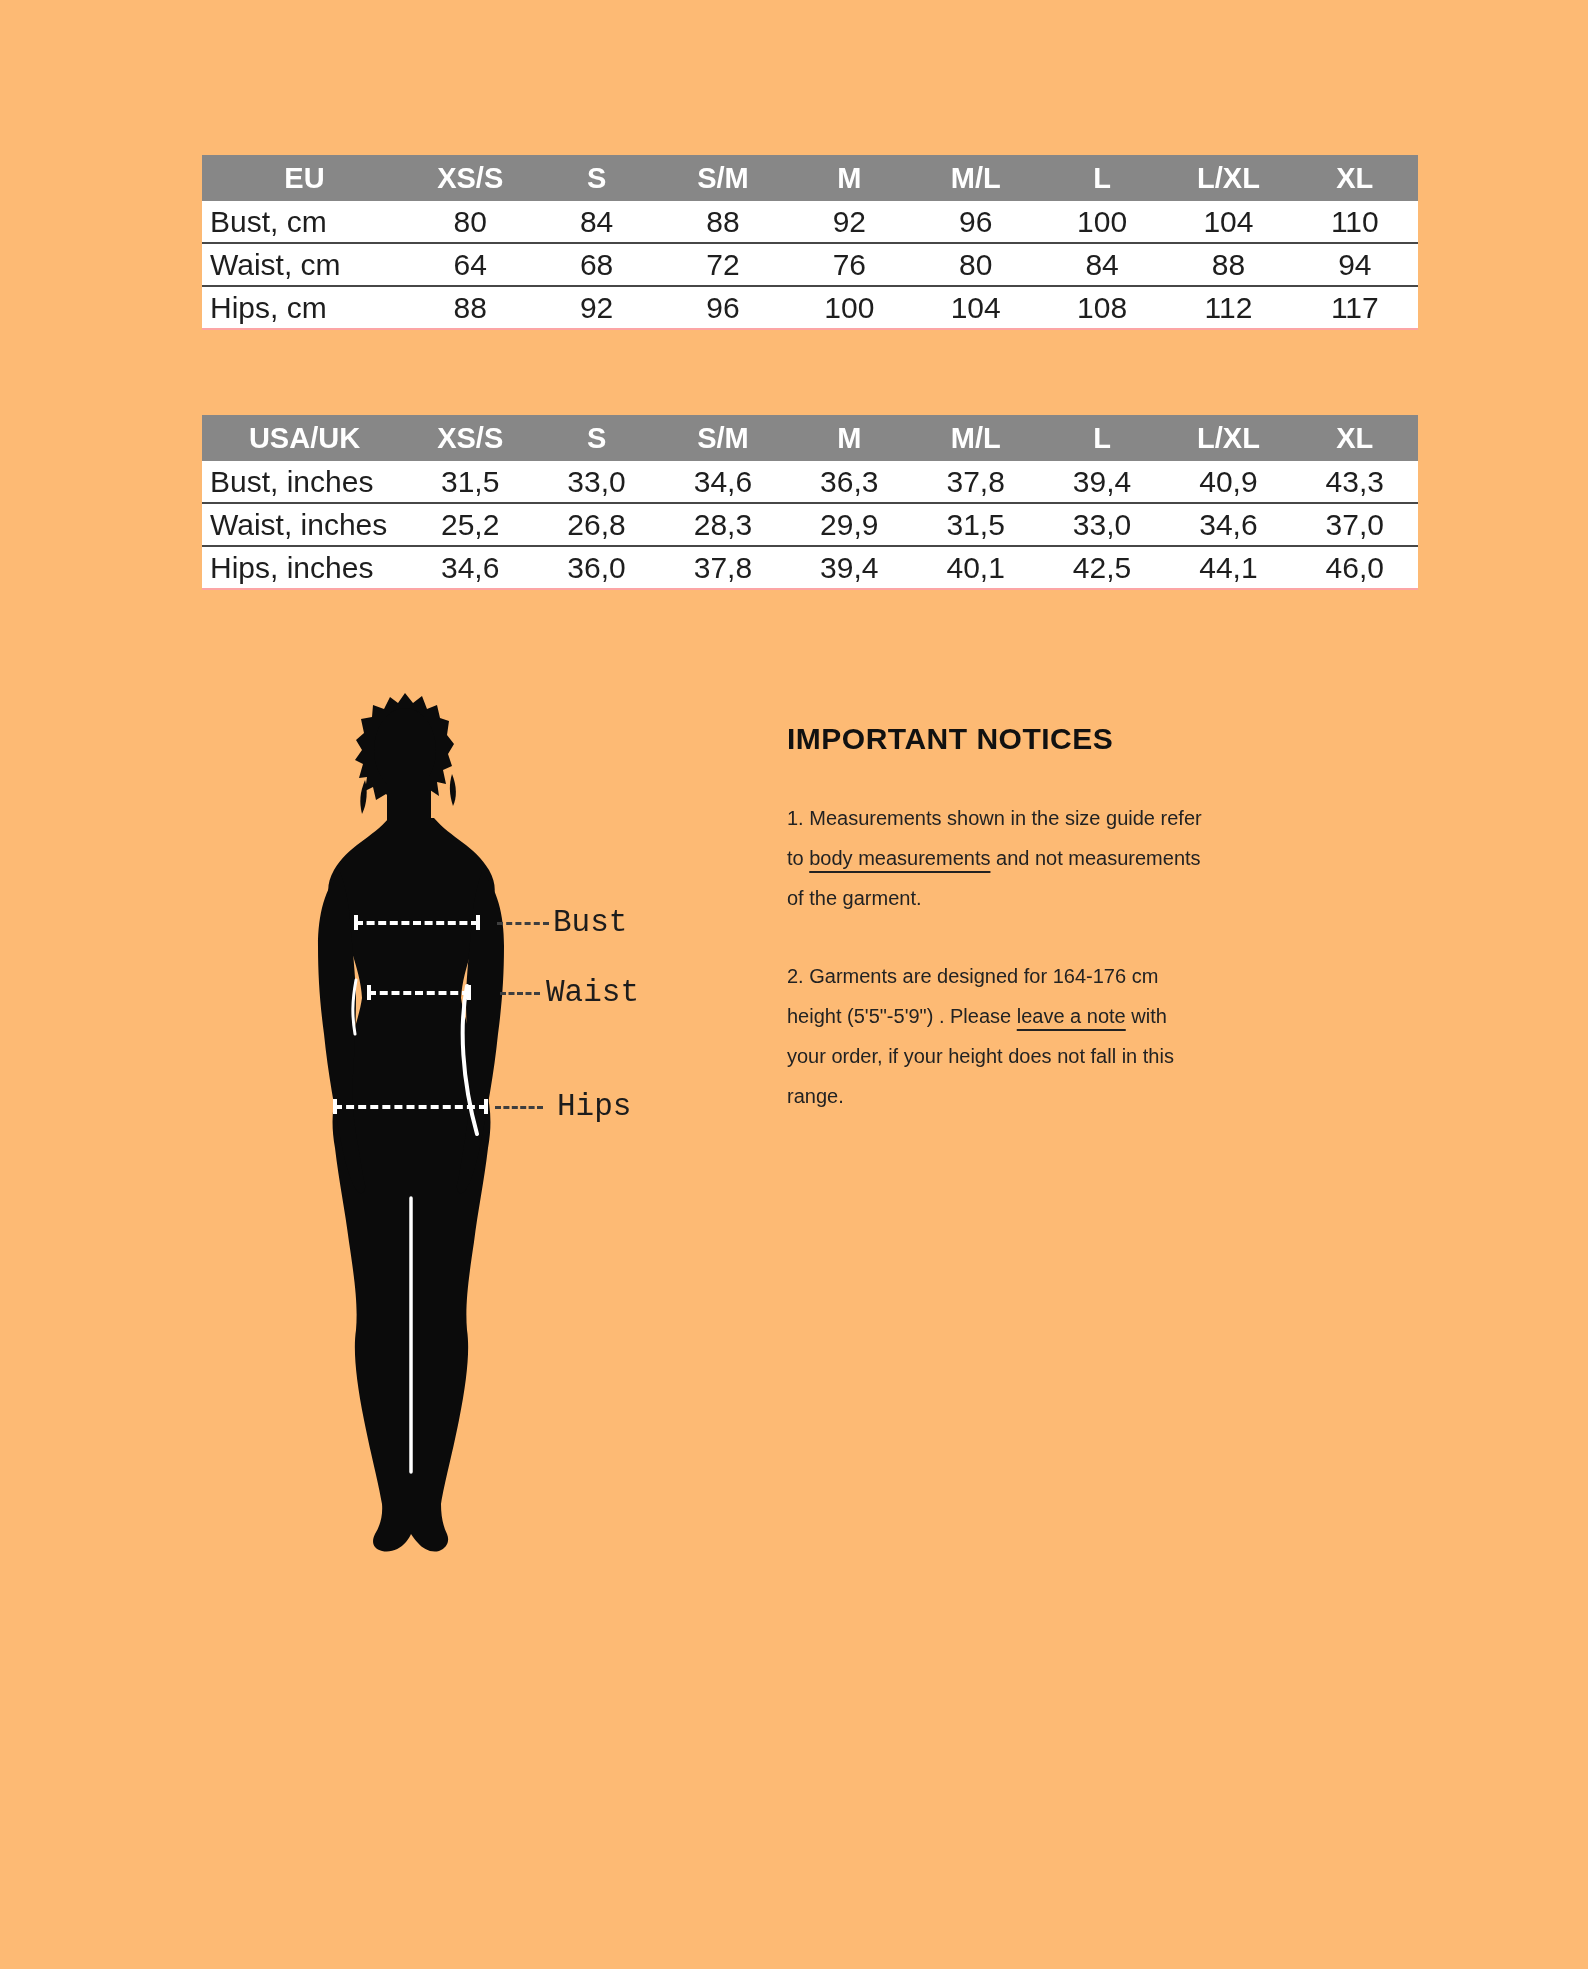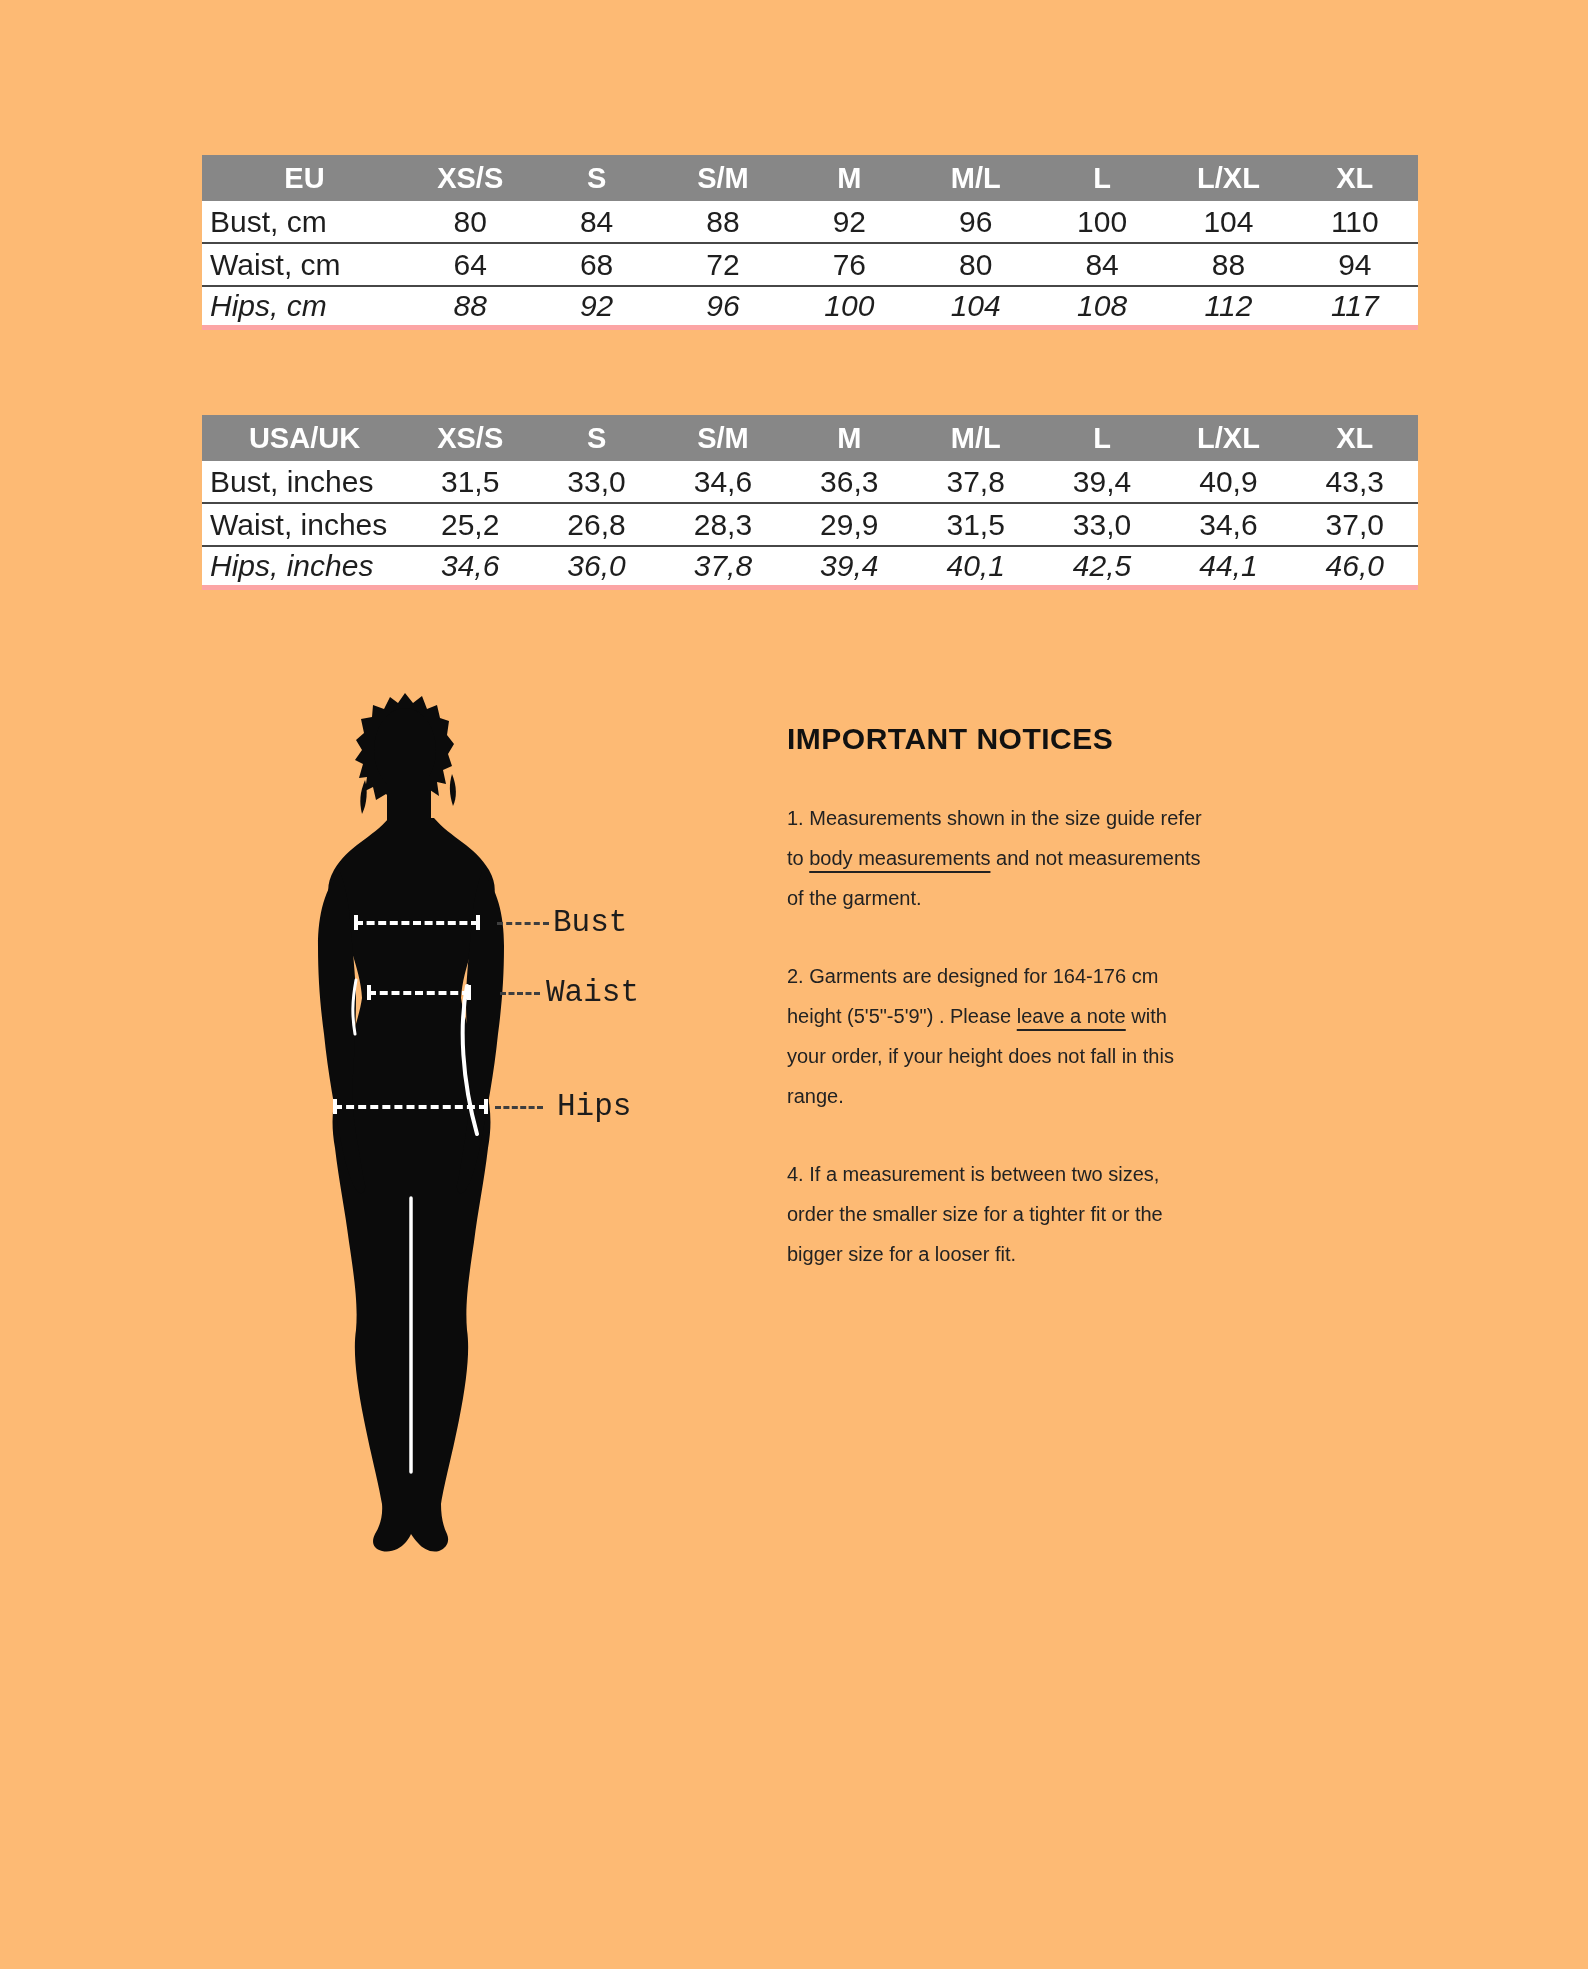"Hips, cm" .t-row:last-child { border-bottom: 5px solid #fca5a5 -> 2px solid #fca5a5; font-style: italic -> none }
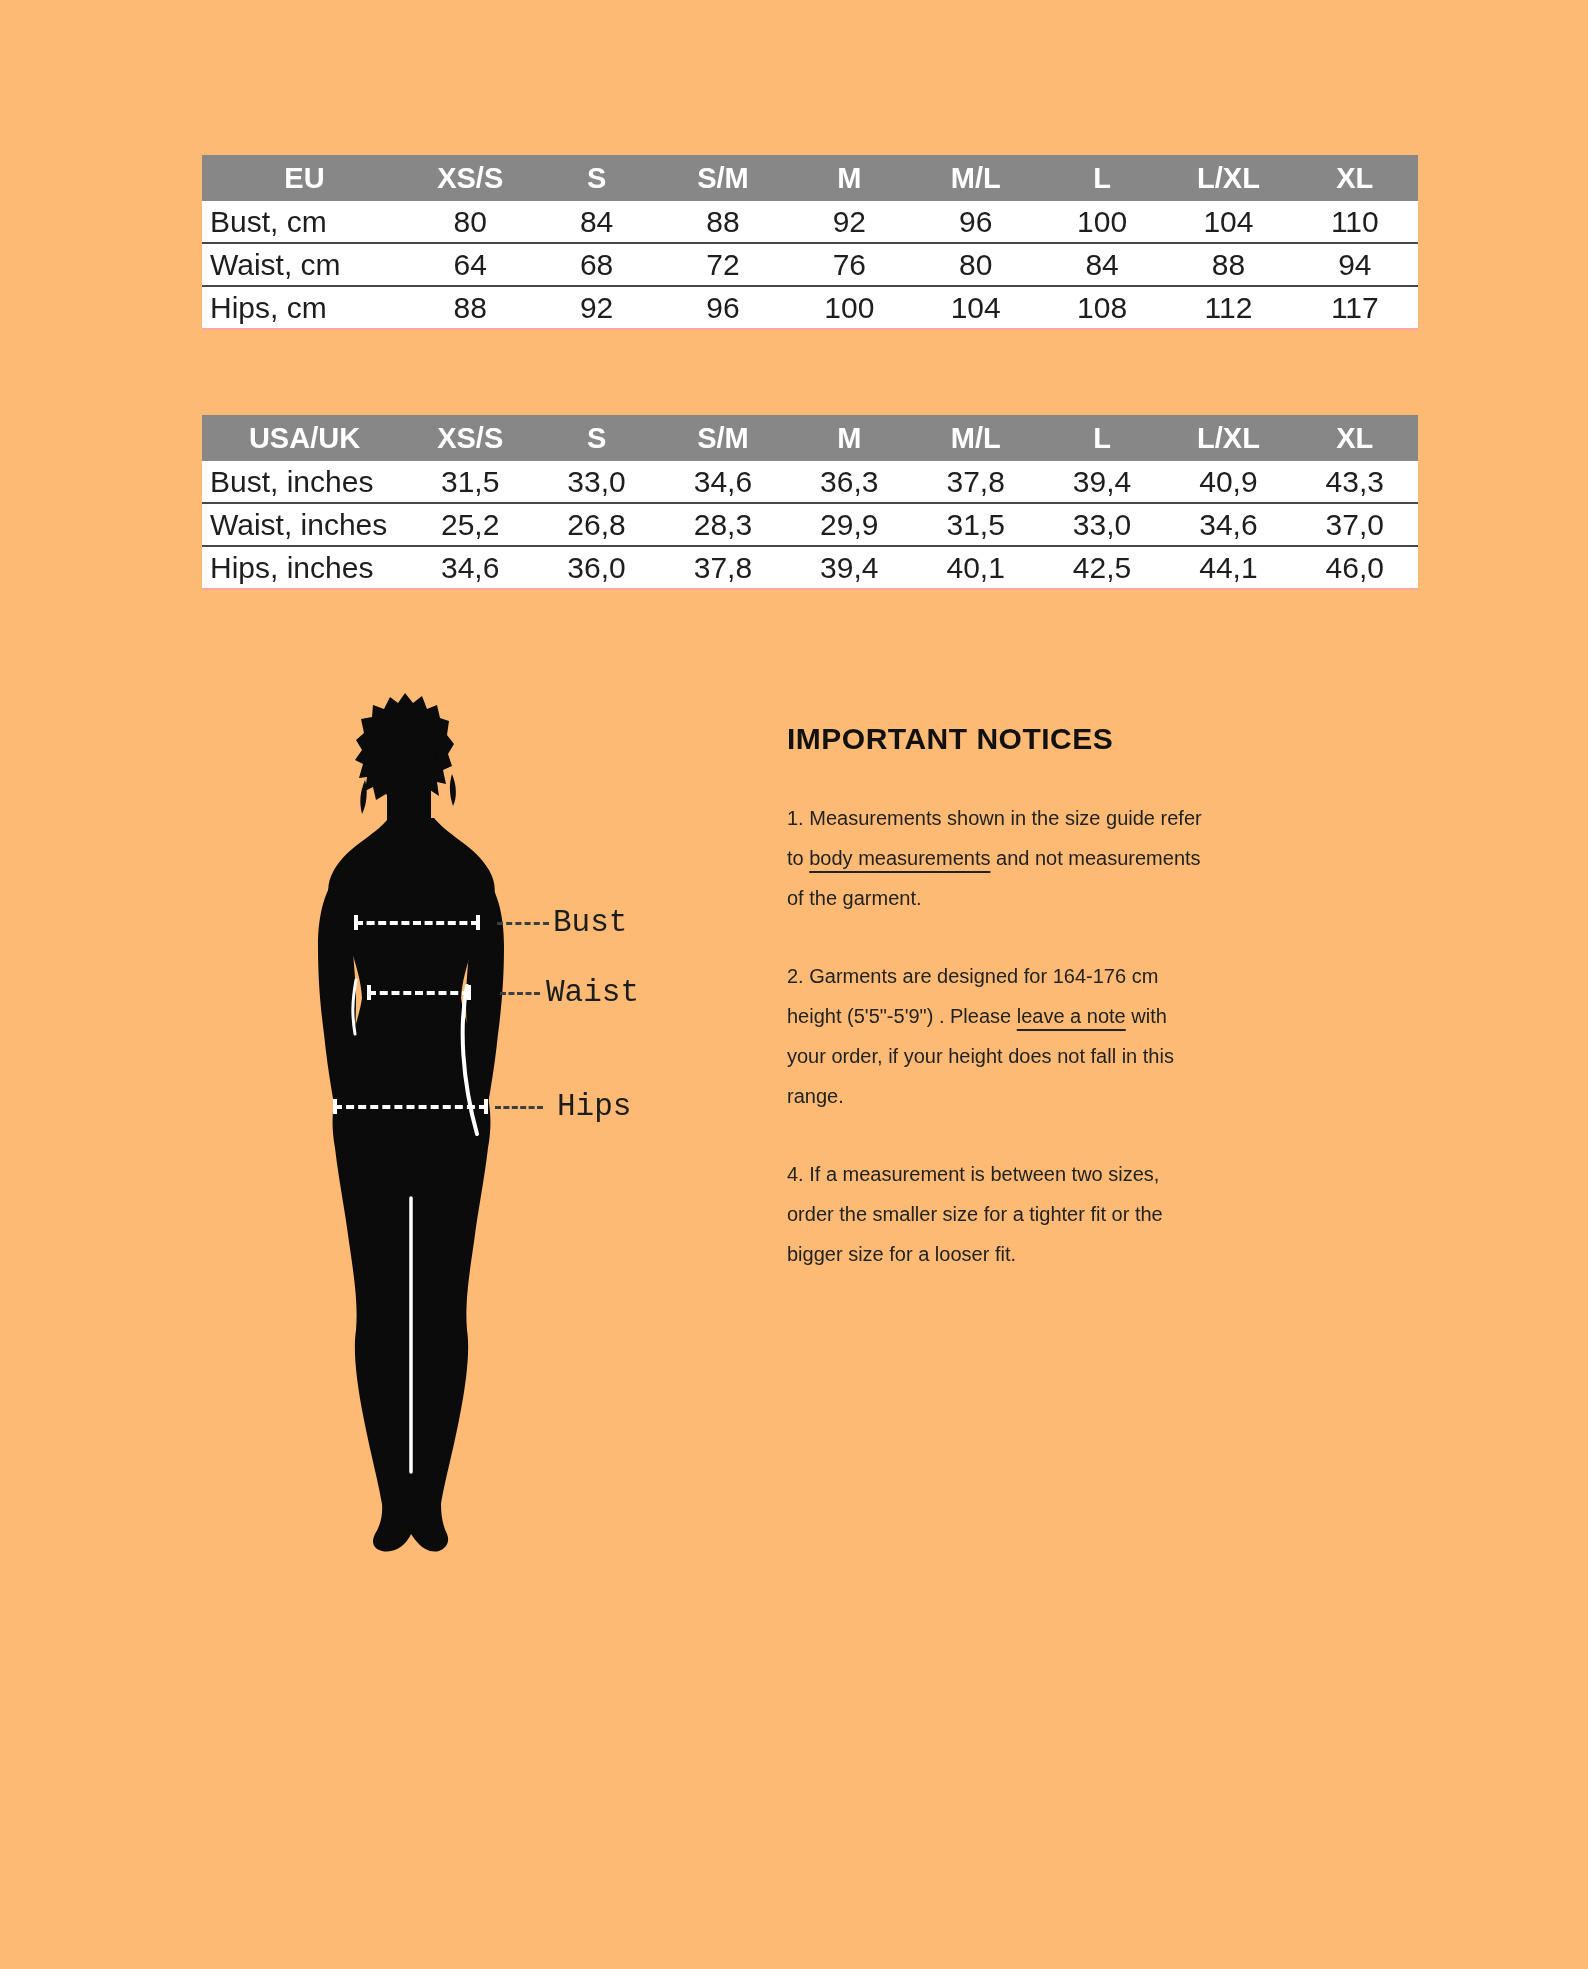"4. If a measurement is" div.para { html: <div><span>4. If a measurement is between two sizes, order the smaller size for a tighter fit or the bigger size for a looser fit.</span></div> -> none }
